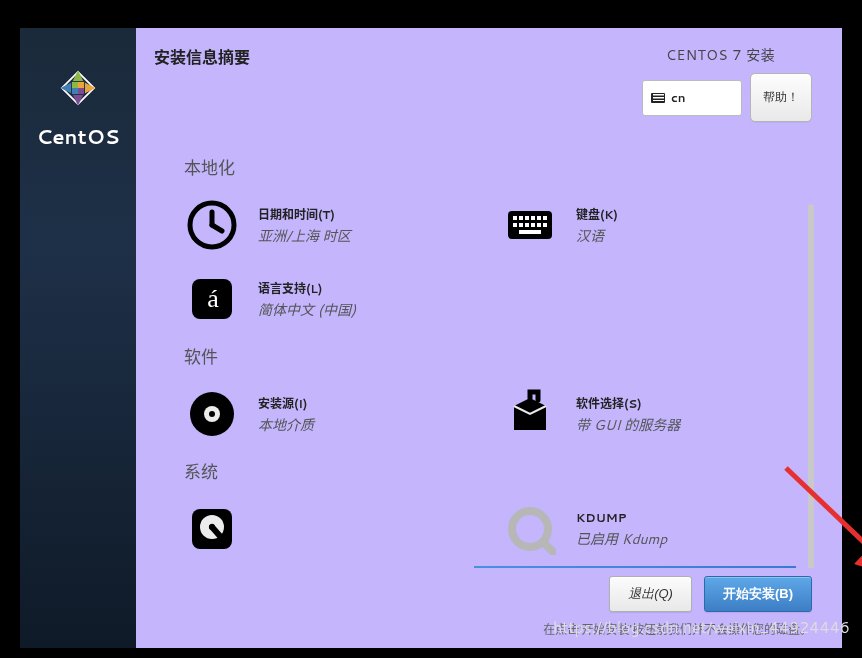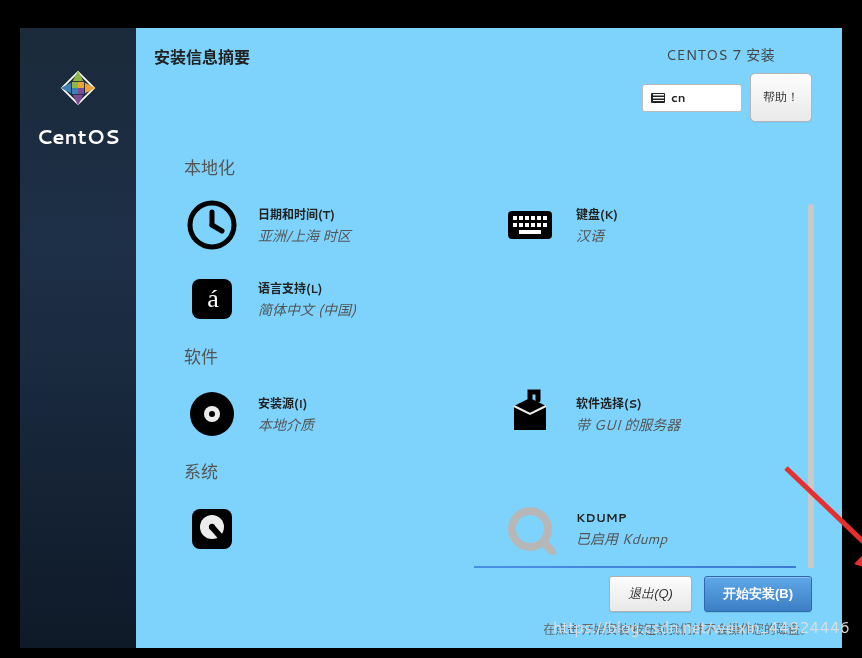"安装信息摘要" .main { background: #7dd3fc -> #c4b5fd }
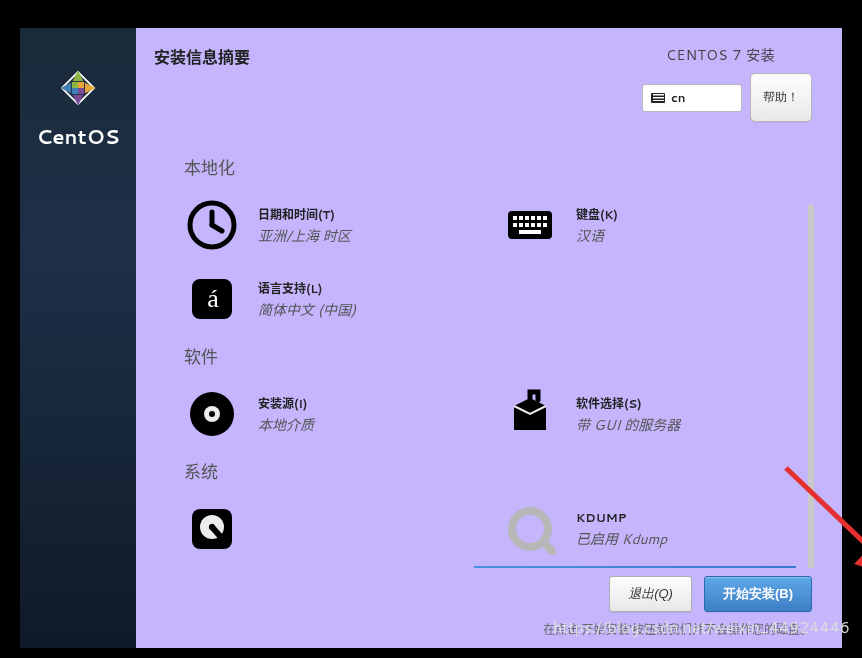"cn" .lang-box { height: 28px -> 36px }
